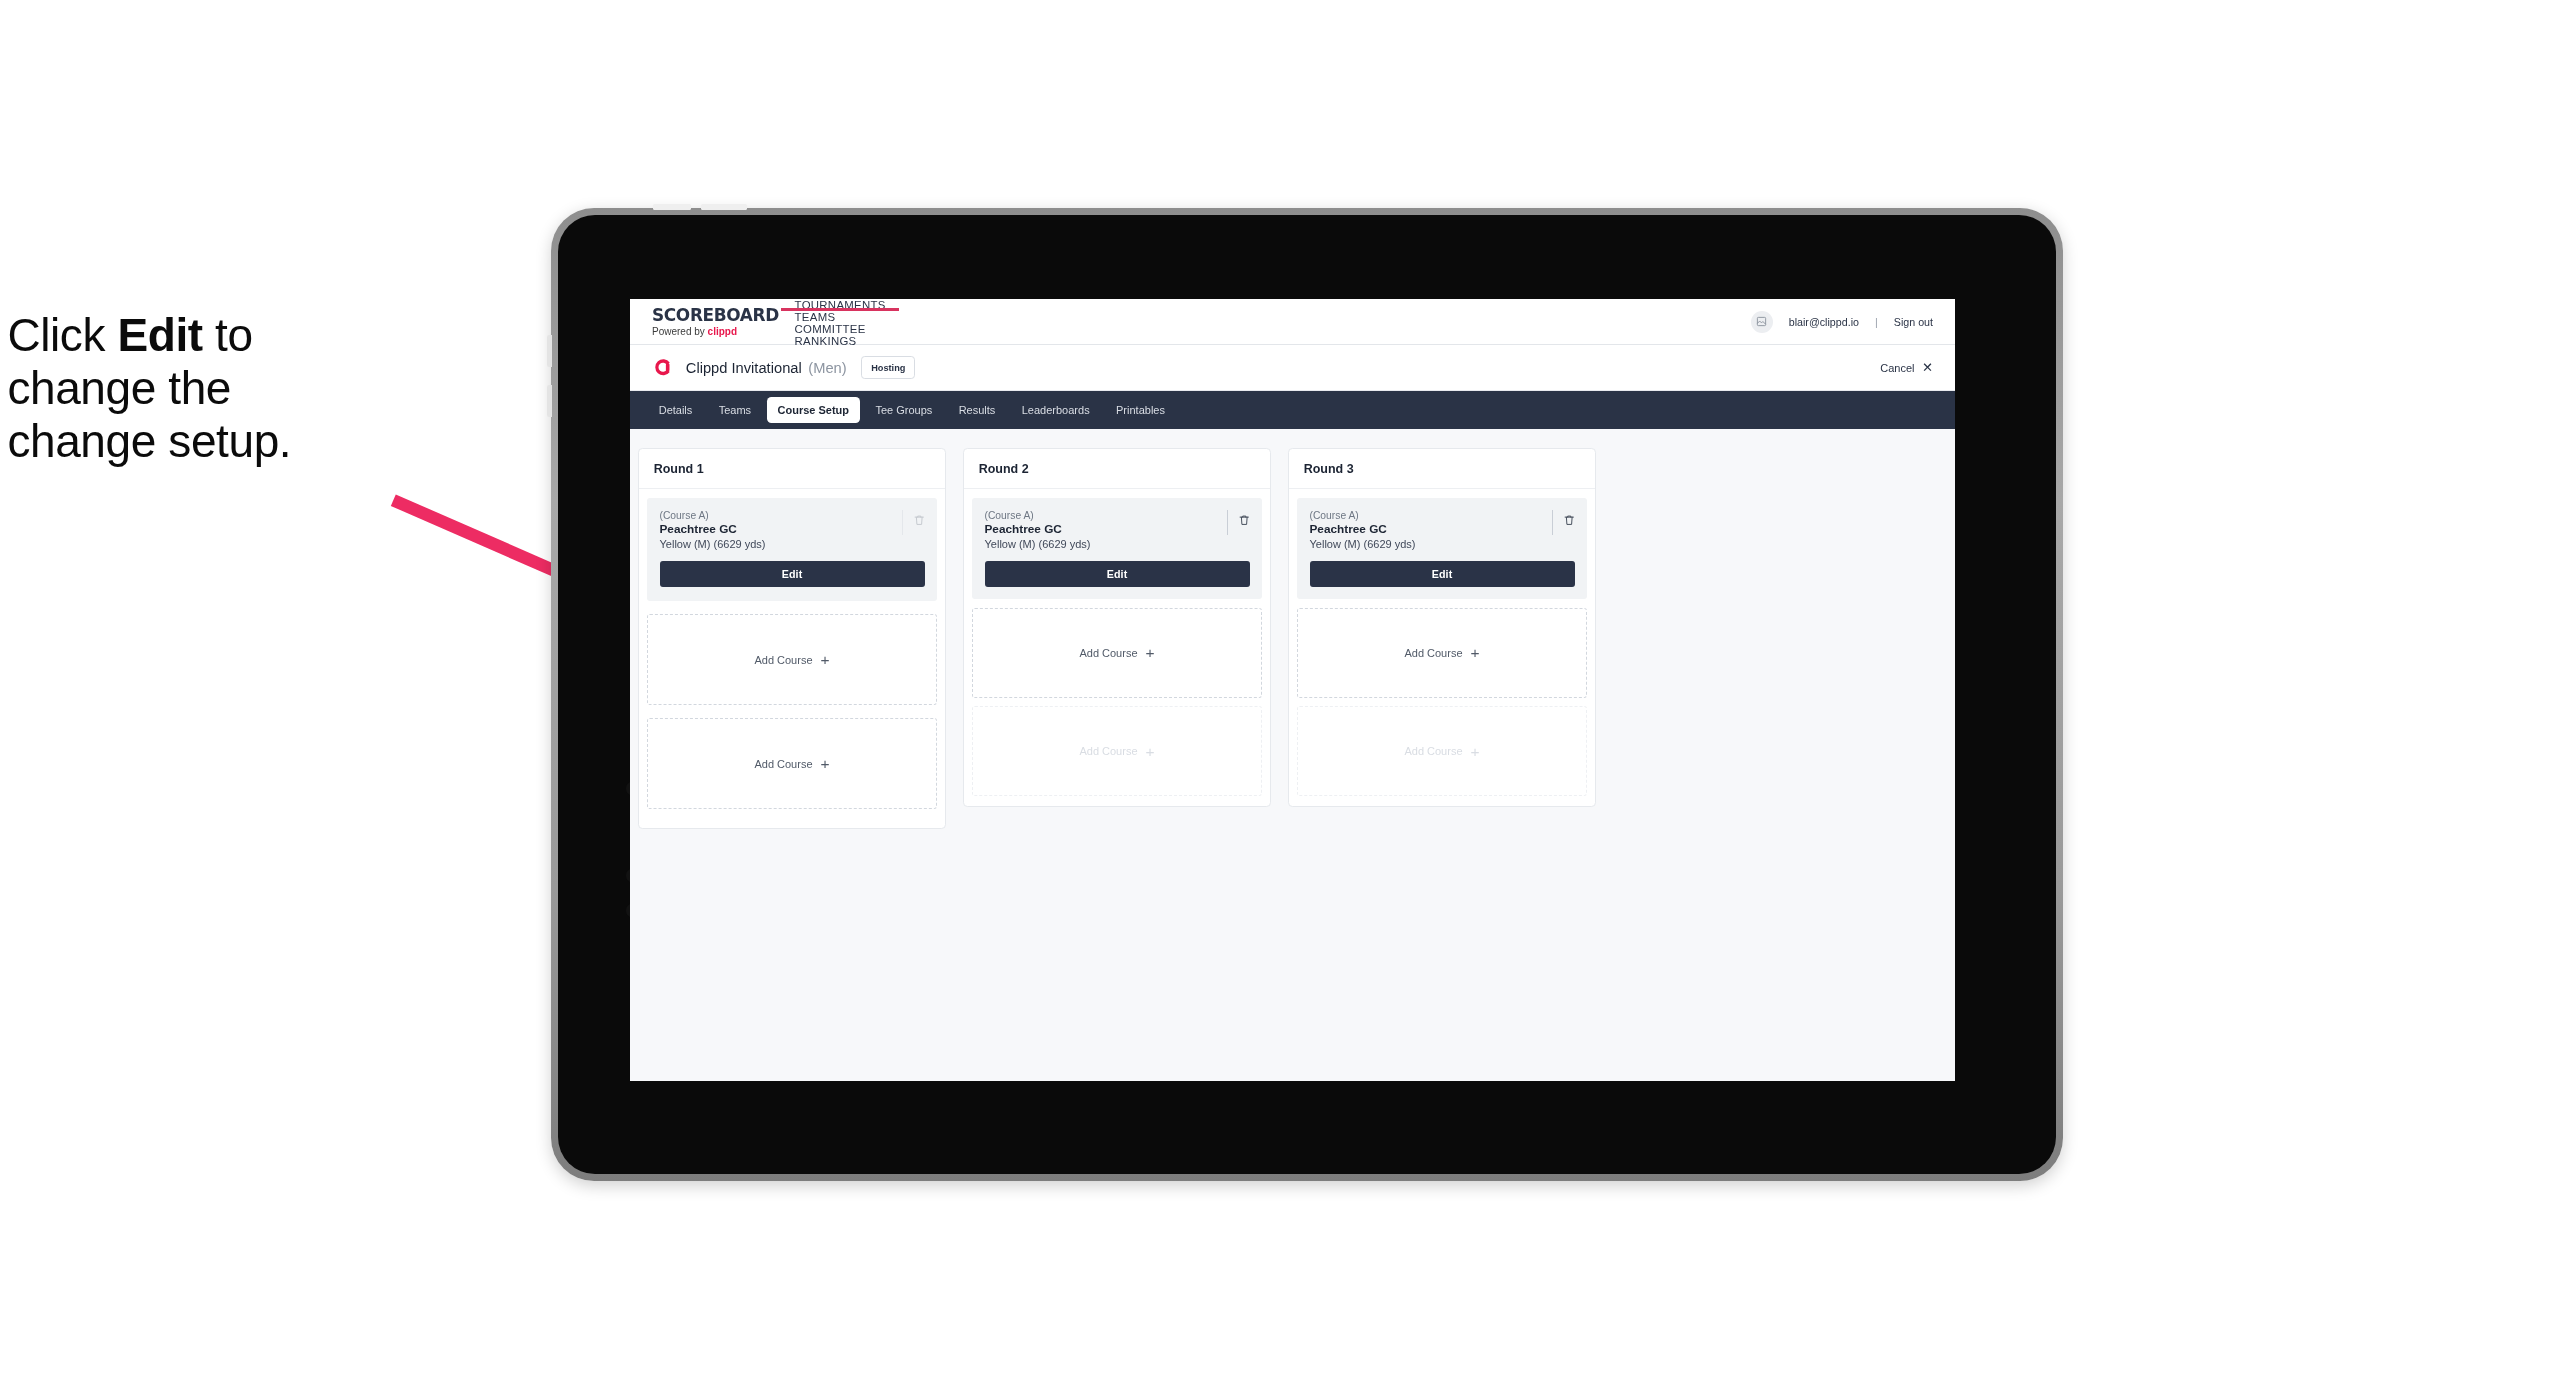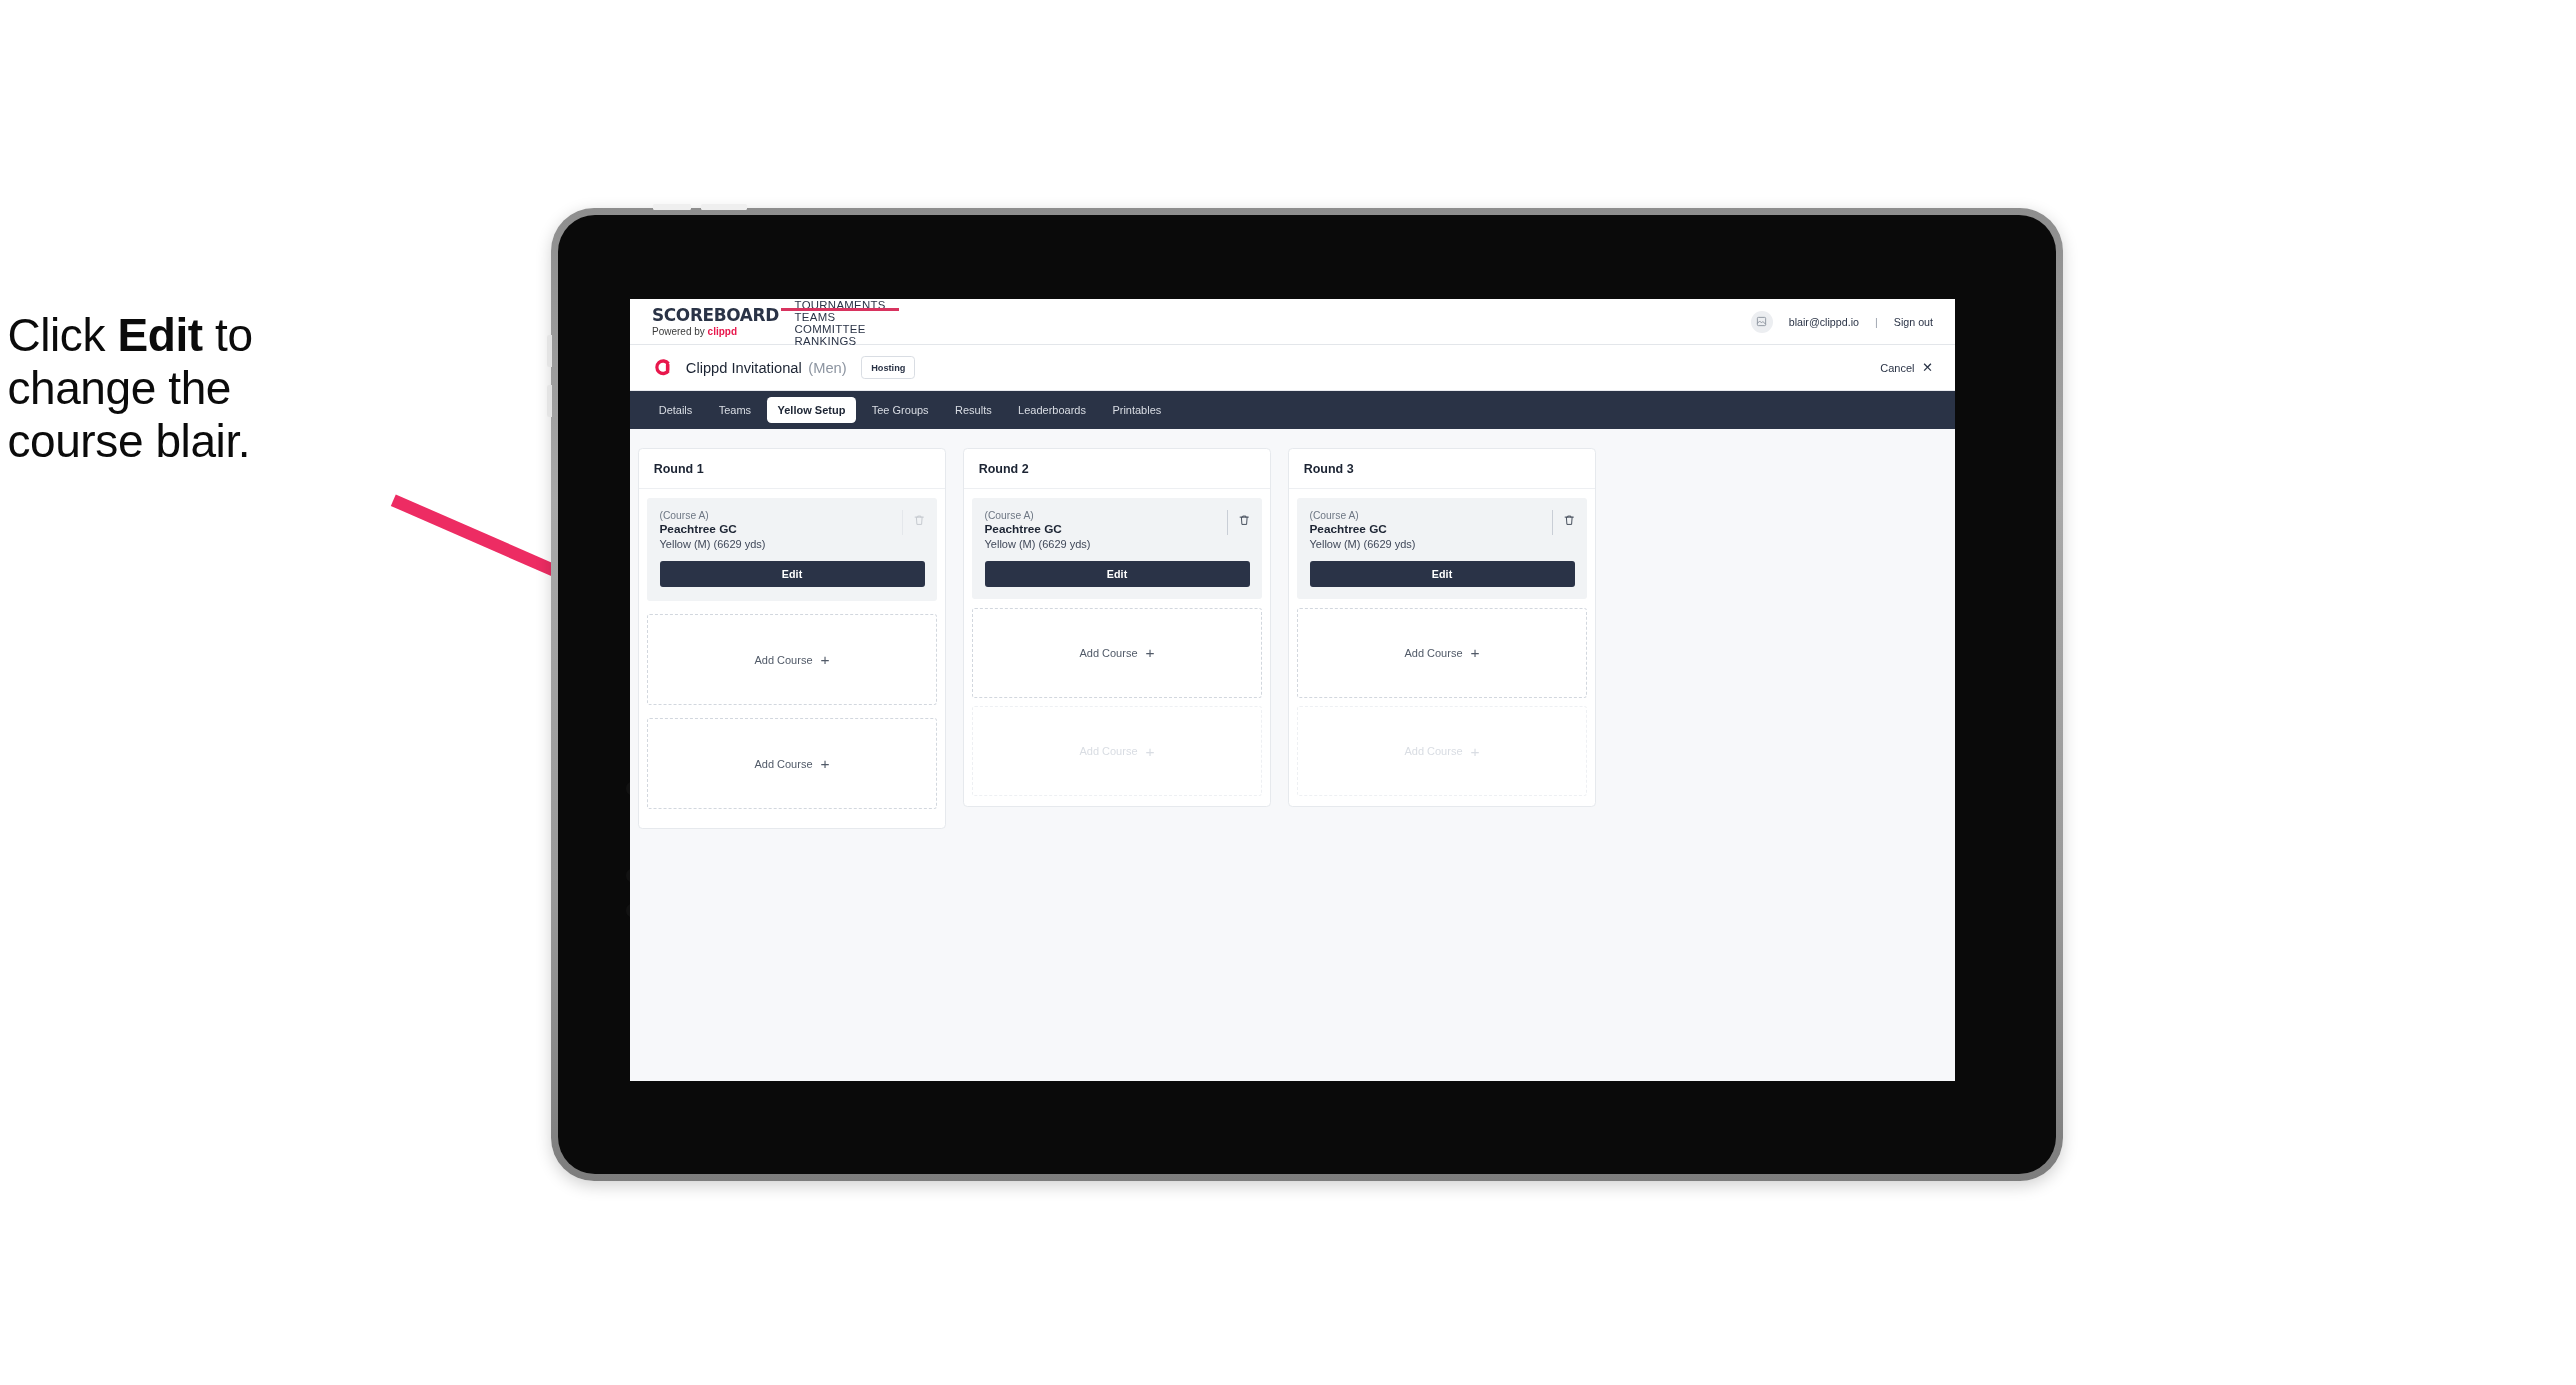"Yellow Setup" div.tab { text: Yellow -> Course }
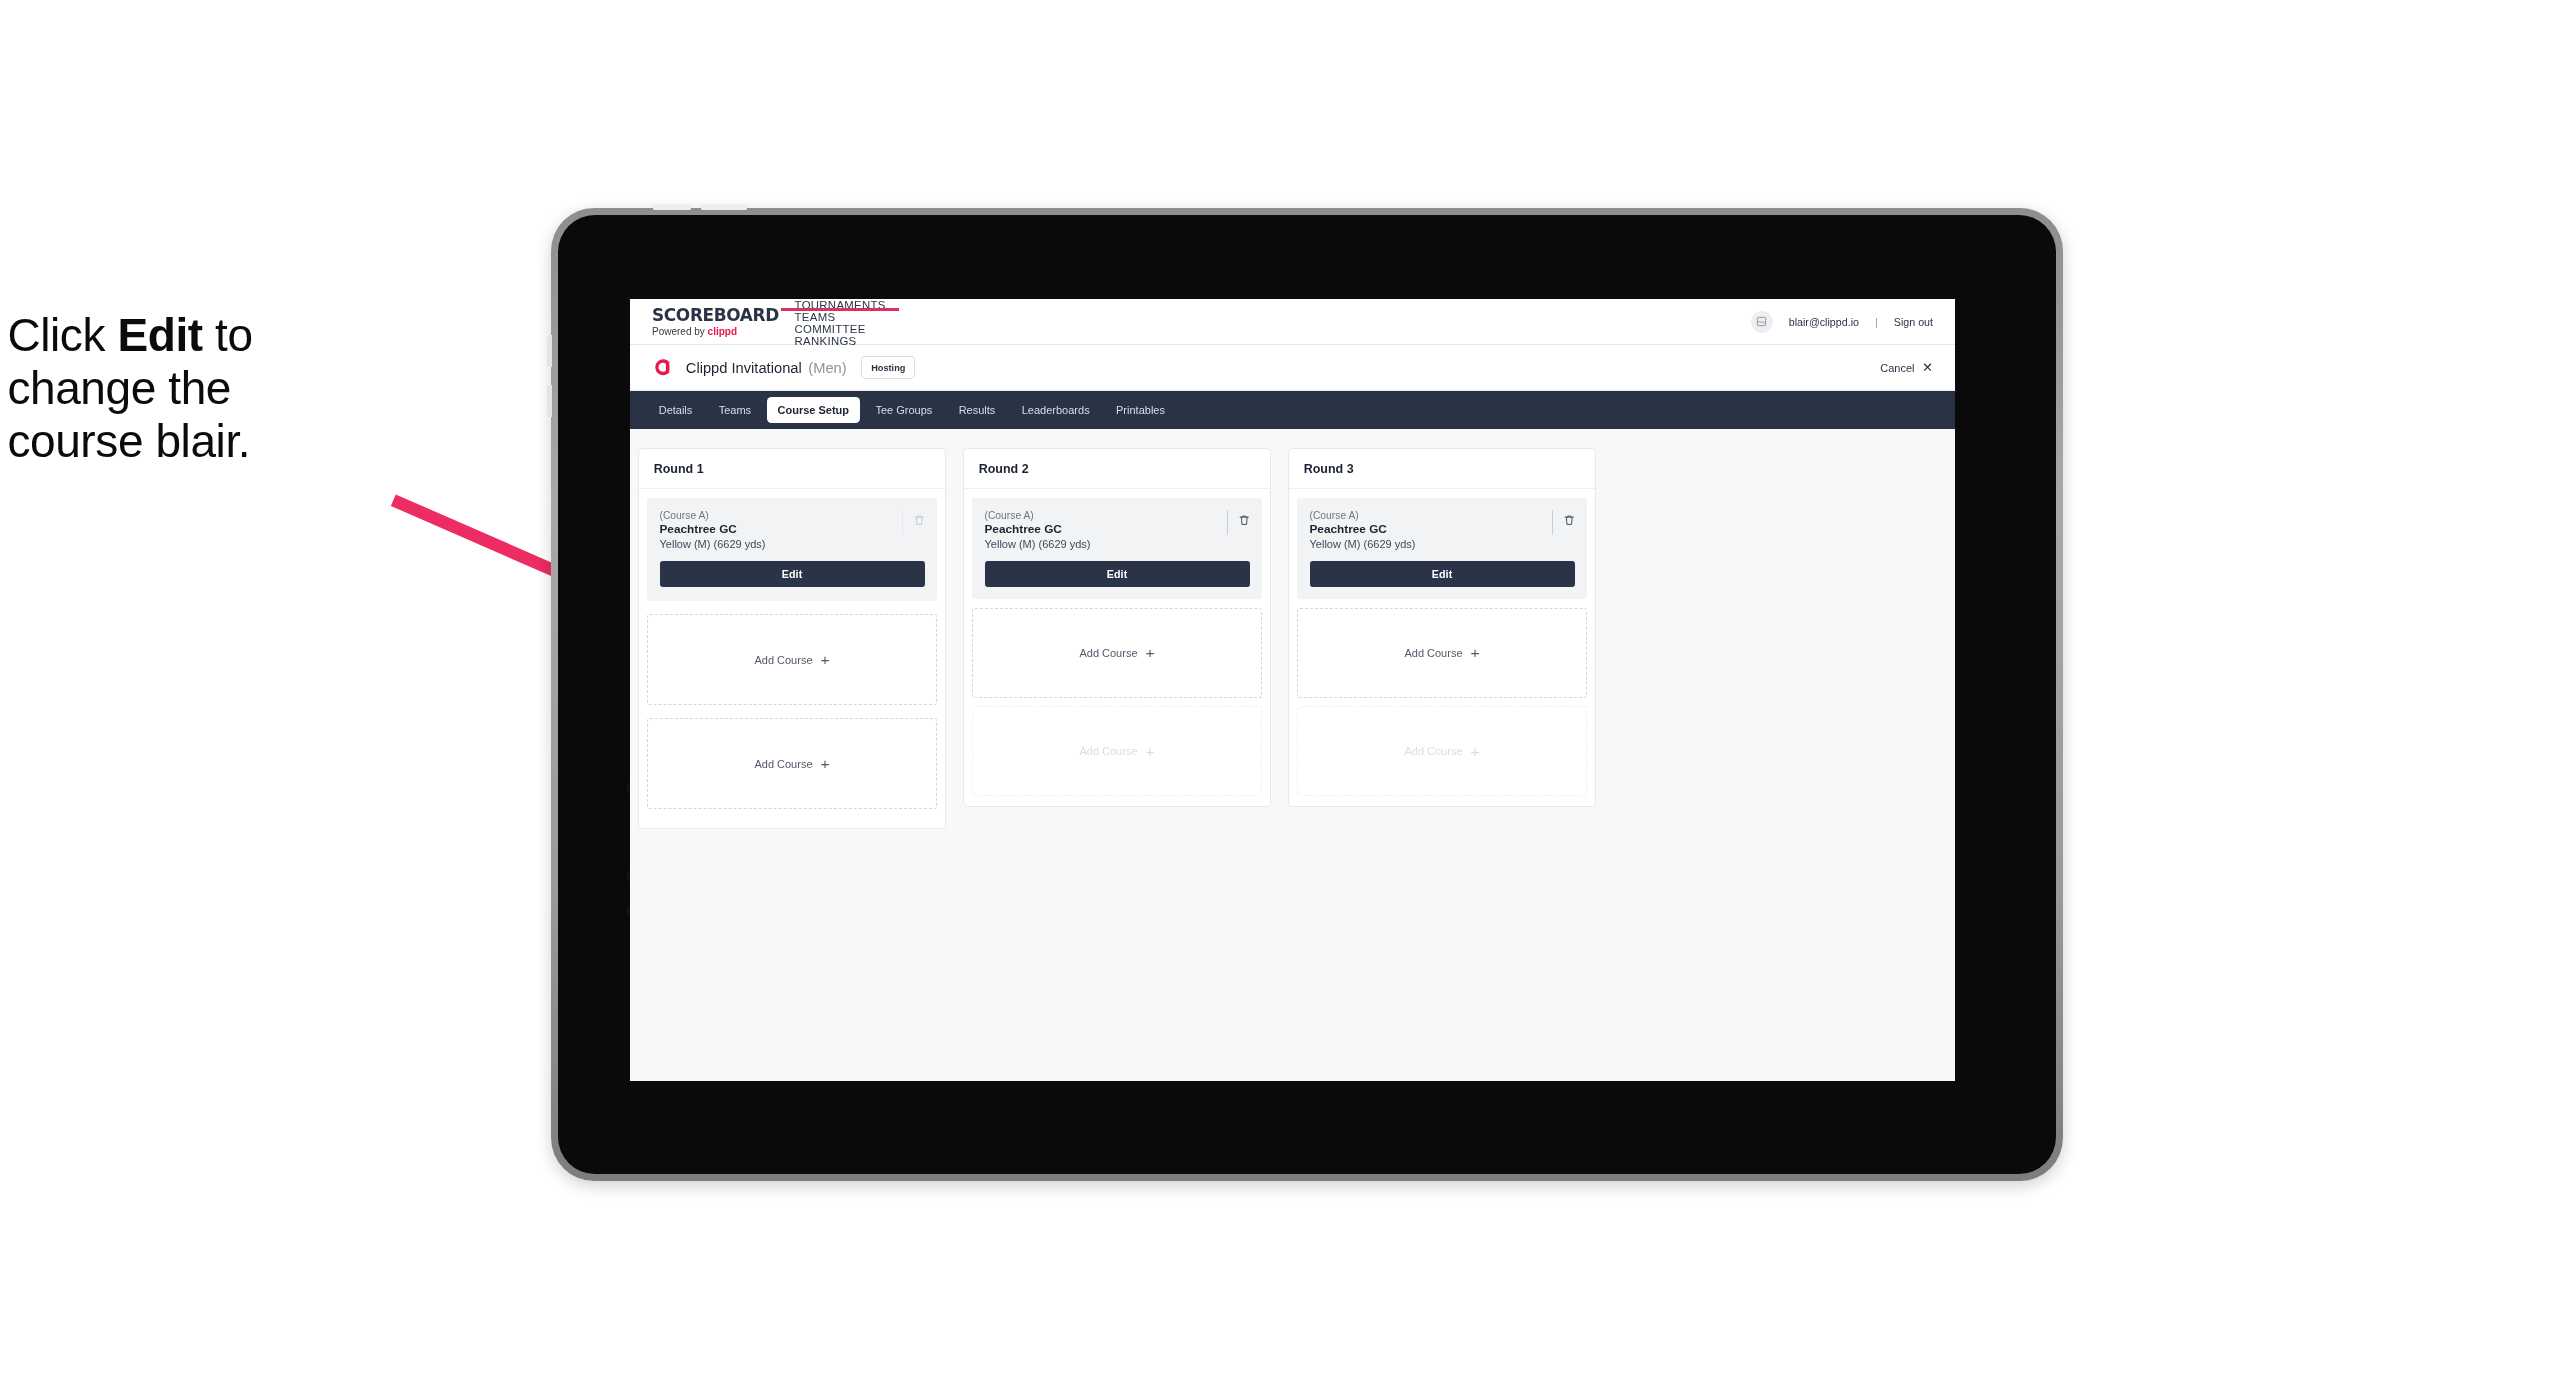"course blair." span { text: course blair -> change setup }
